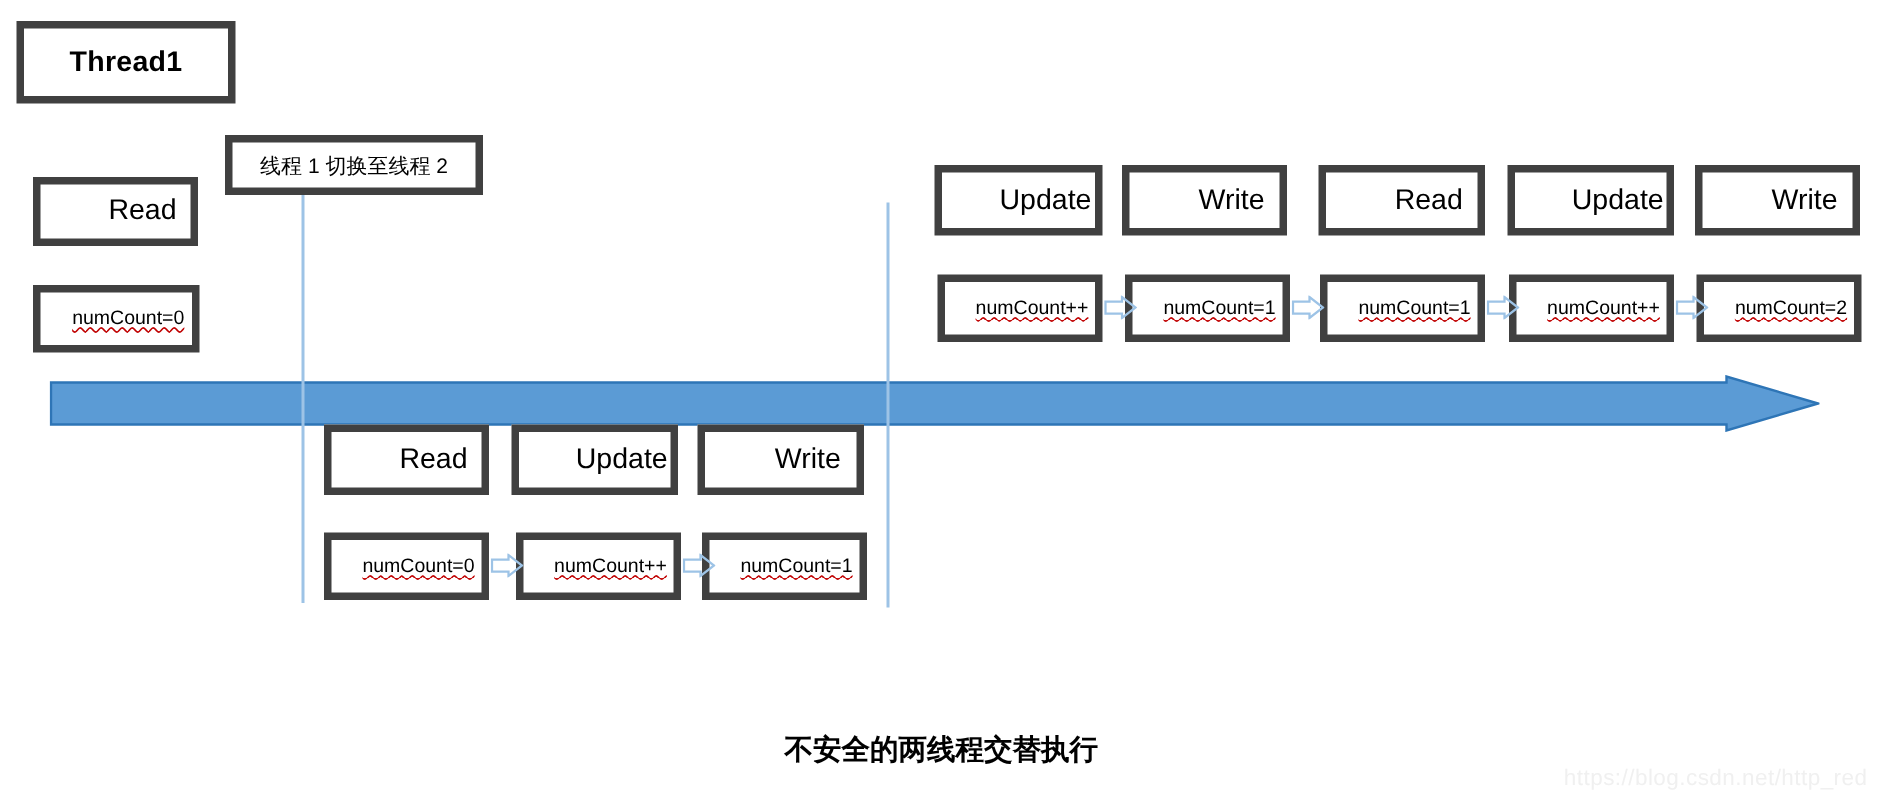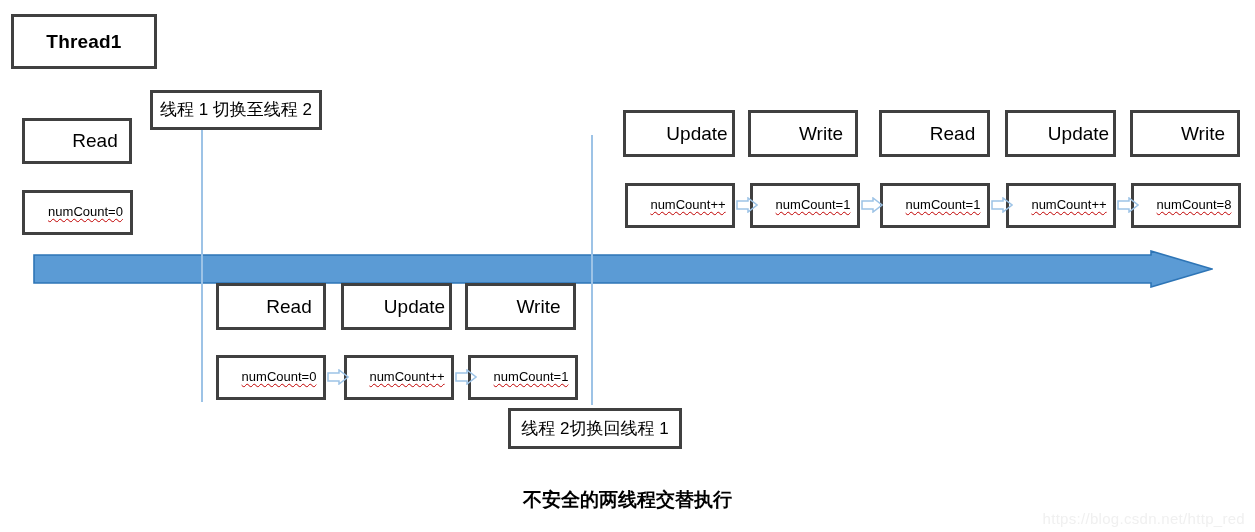"Thread1" .box { border: 3px solid #404040 -> 5px solid #404040 }
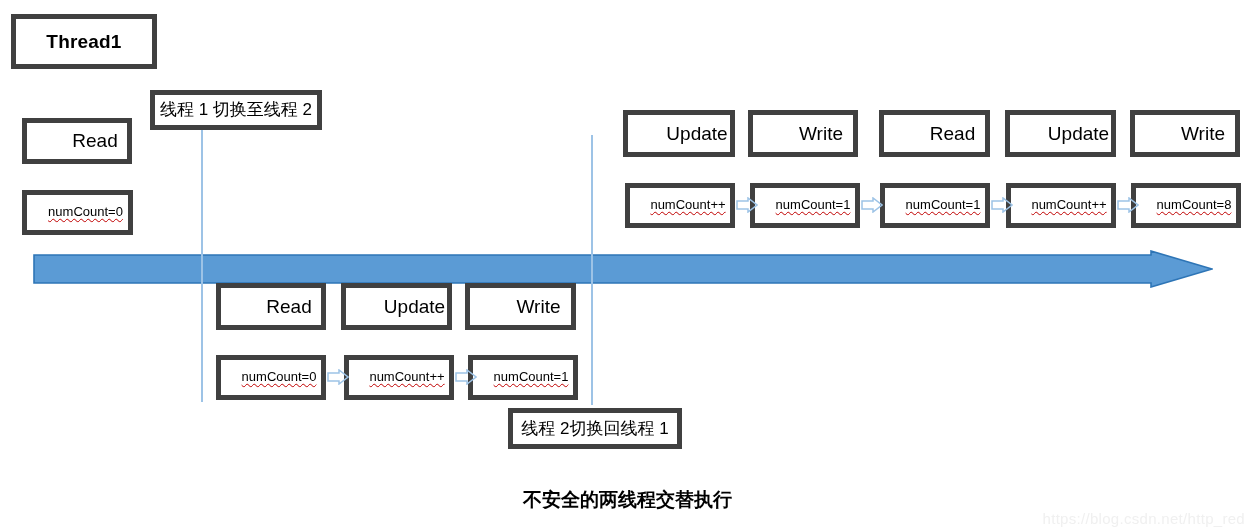"线程 1 切换至线程 2" .box.note { font-size: 17px -> 14px }
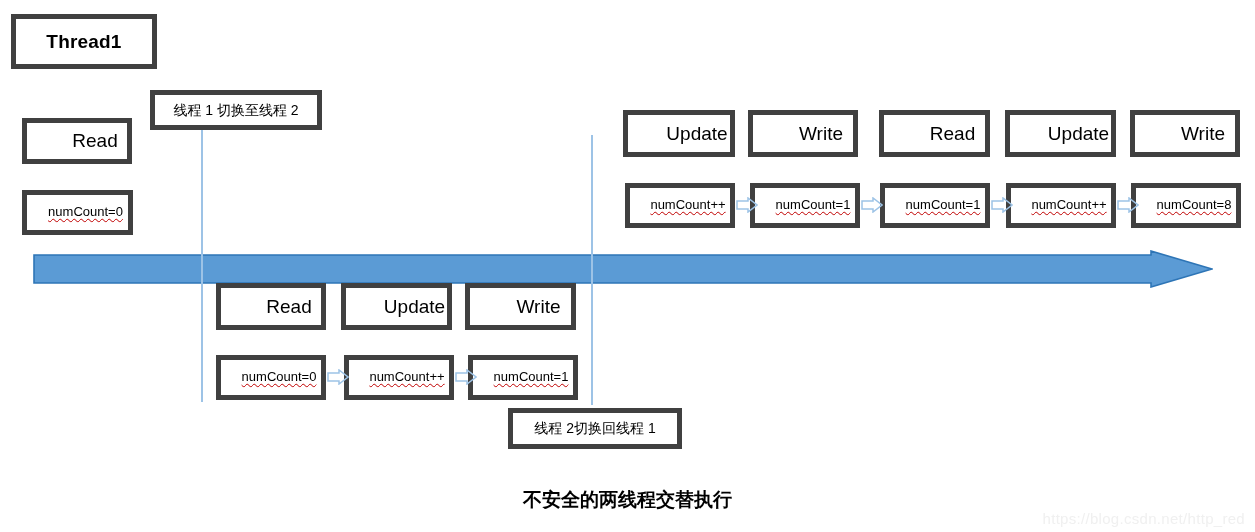"numCount=8" span.sp { text: 8 -> 2 }
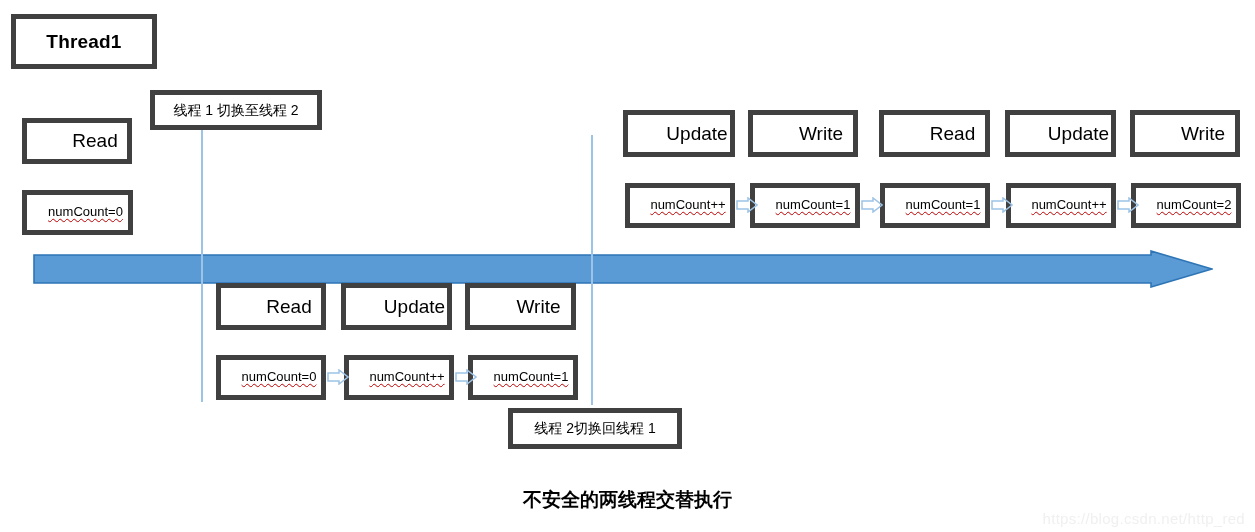"线程 2切换回线程 1" div.box { html: <div>线程 2切换回线程 1</div> -> none }
